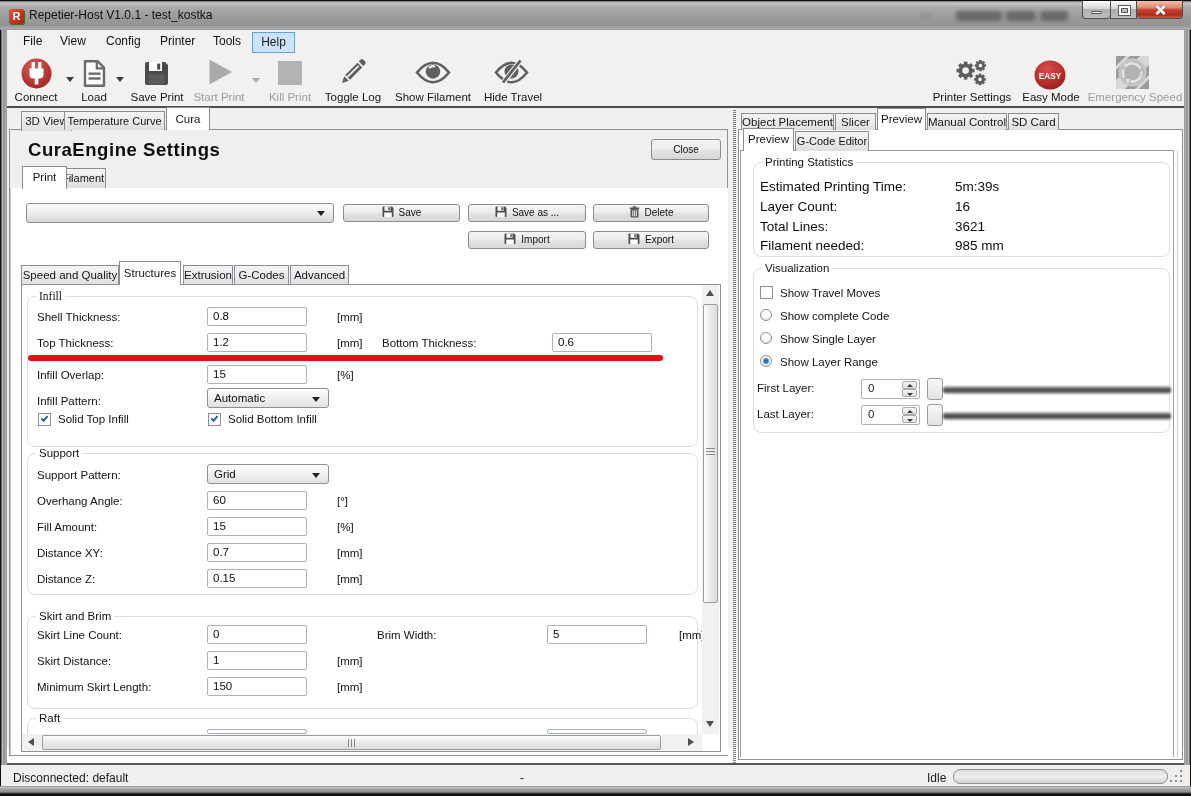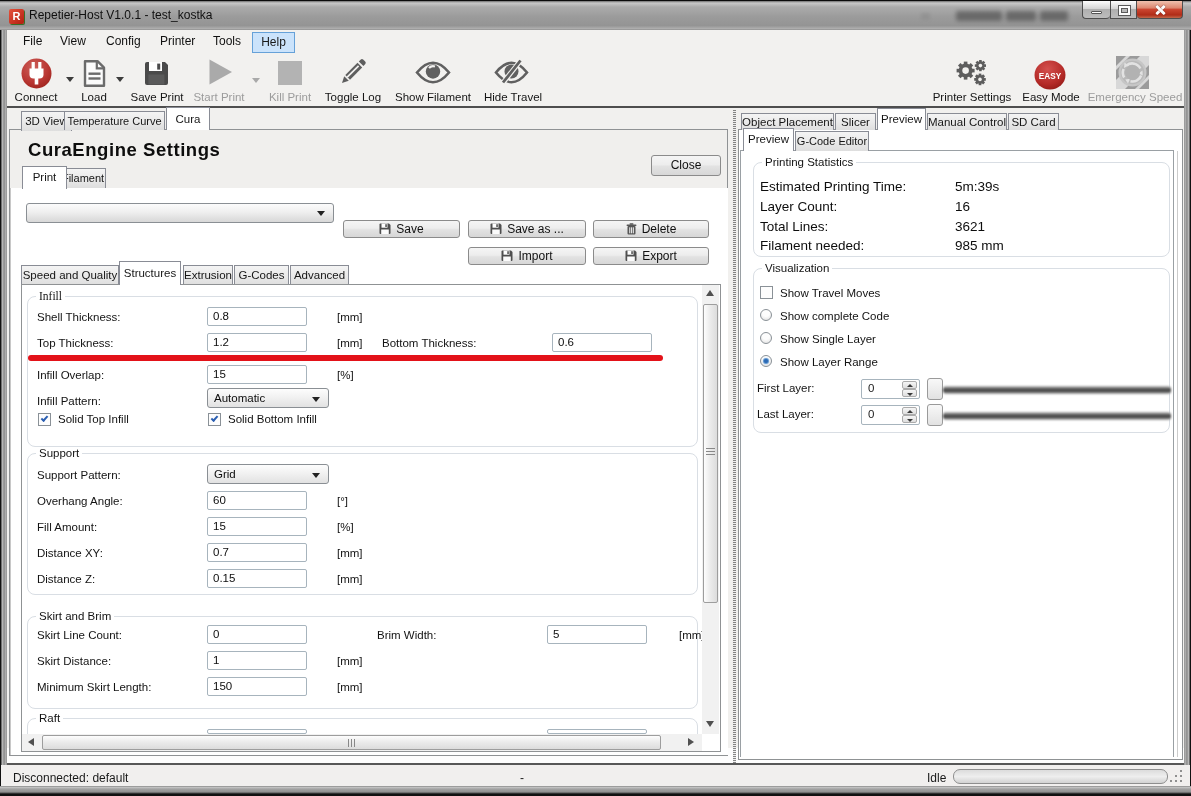"Close" .btn { font-size: 12px -> 10px; margin-top: 16px -> none }
